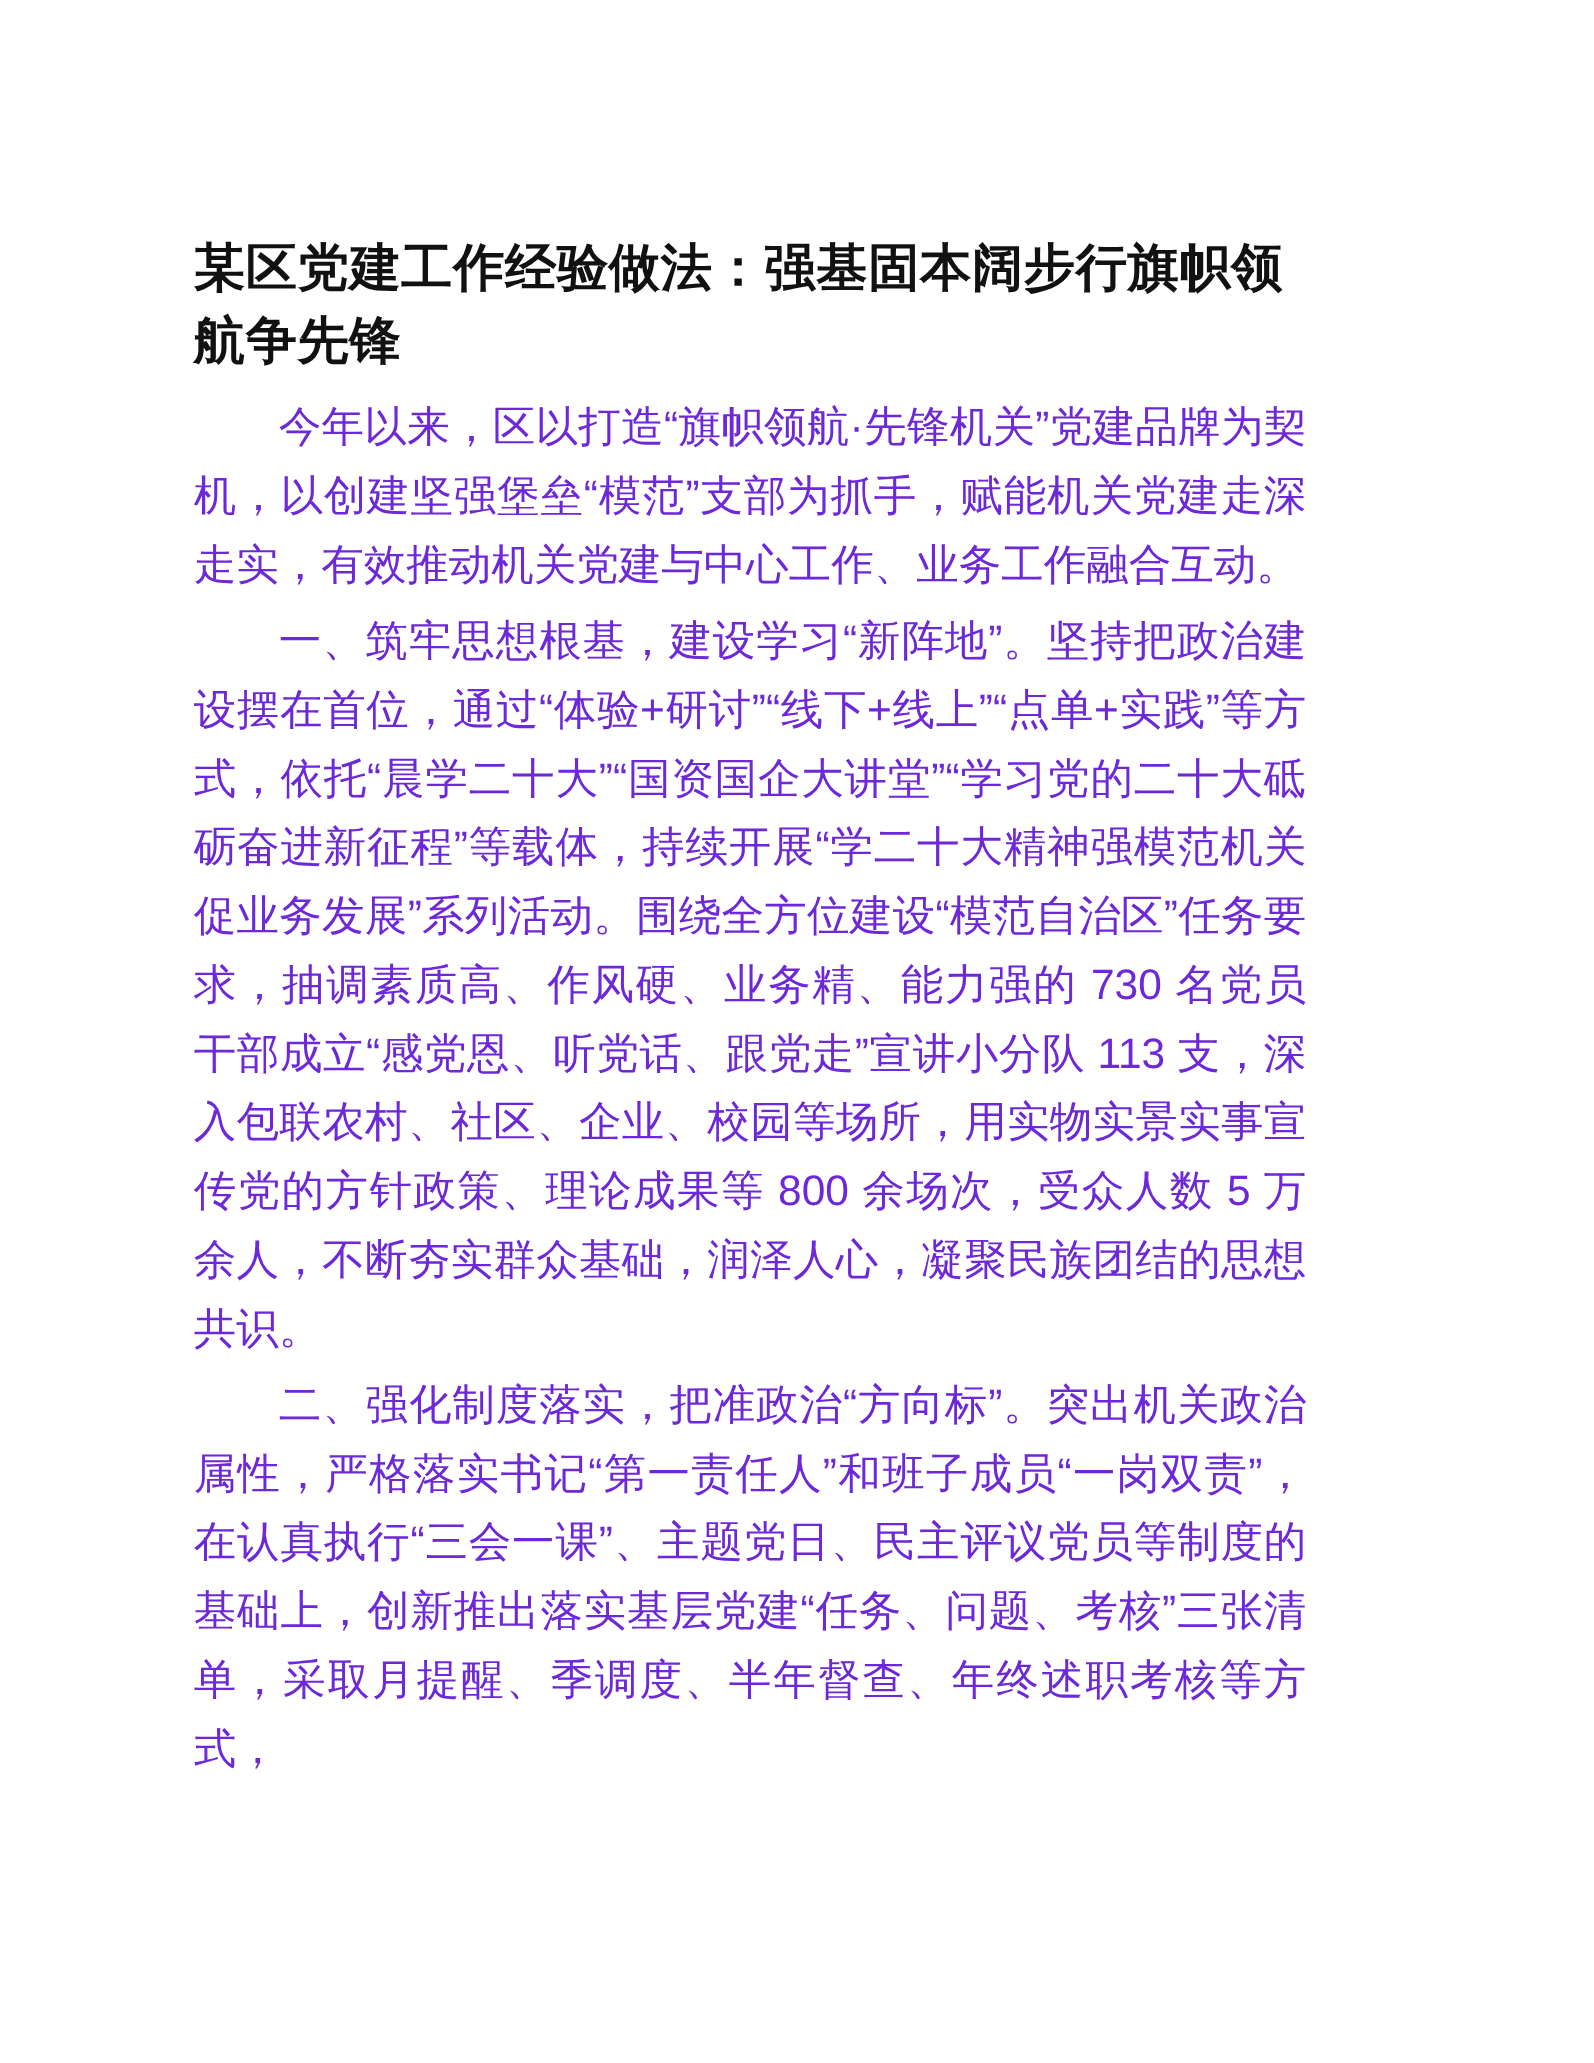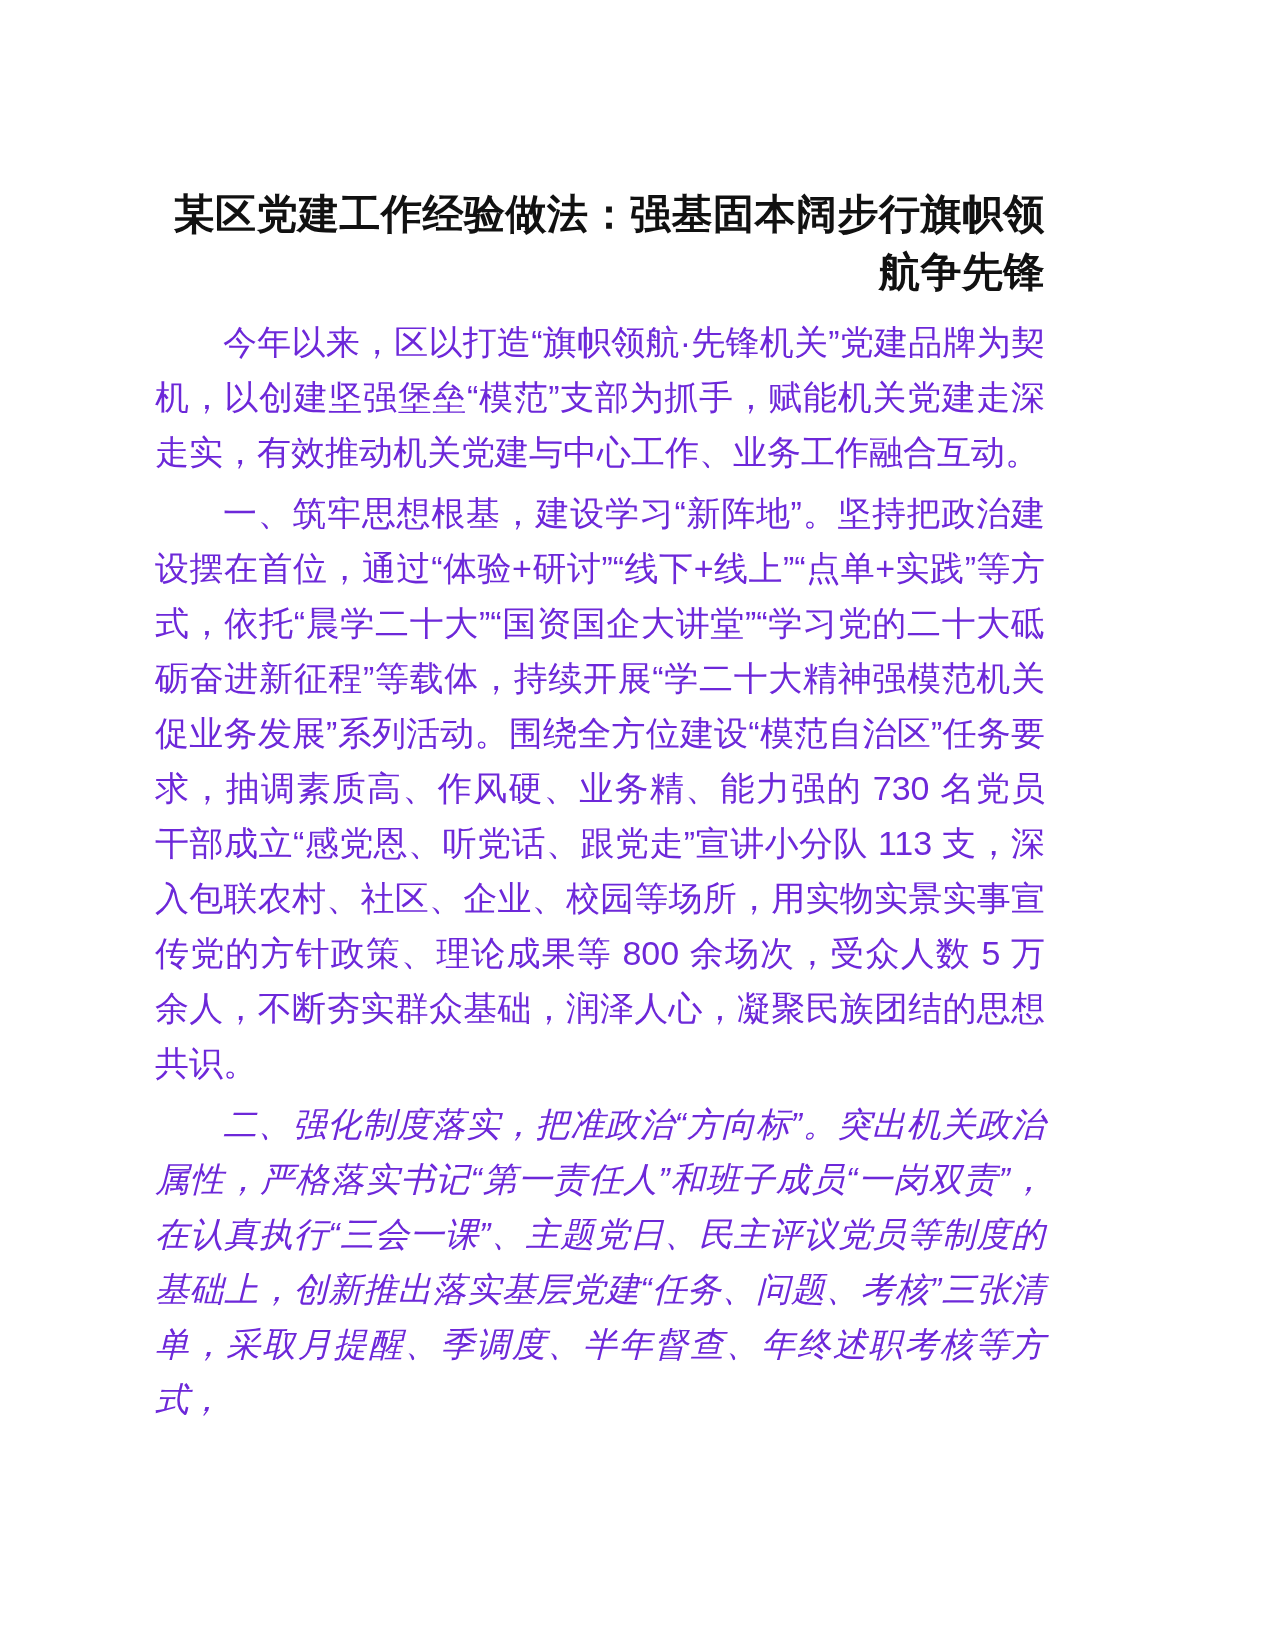"某区党建工作经验做法：强基固本阔步行旗帜领航争先锋" .doc-title { text-align: right -> left }
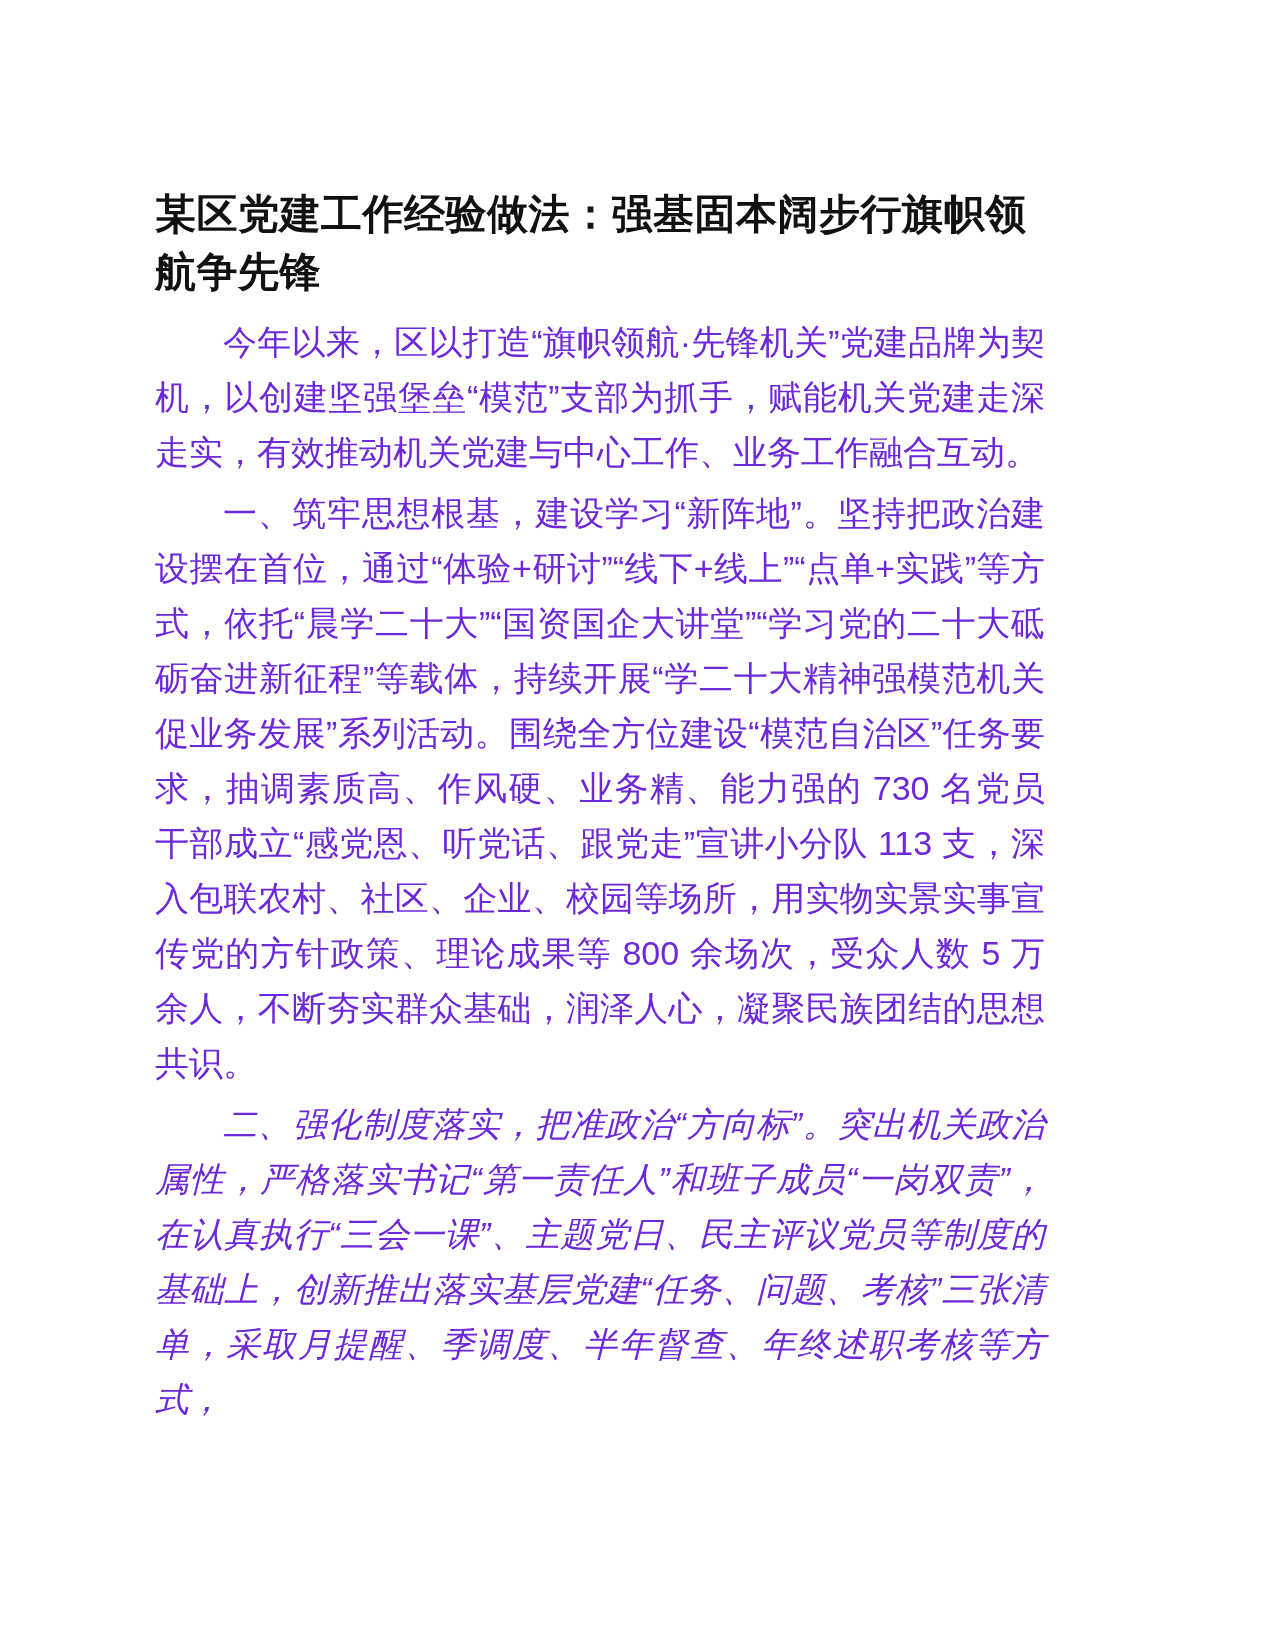"二、强化制度落实，把准政治“方向标”。突出机关政治属性，严格落实书记“第一责任人" .para:last-child { font-style: italic -> none }
